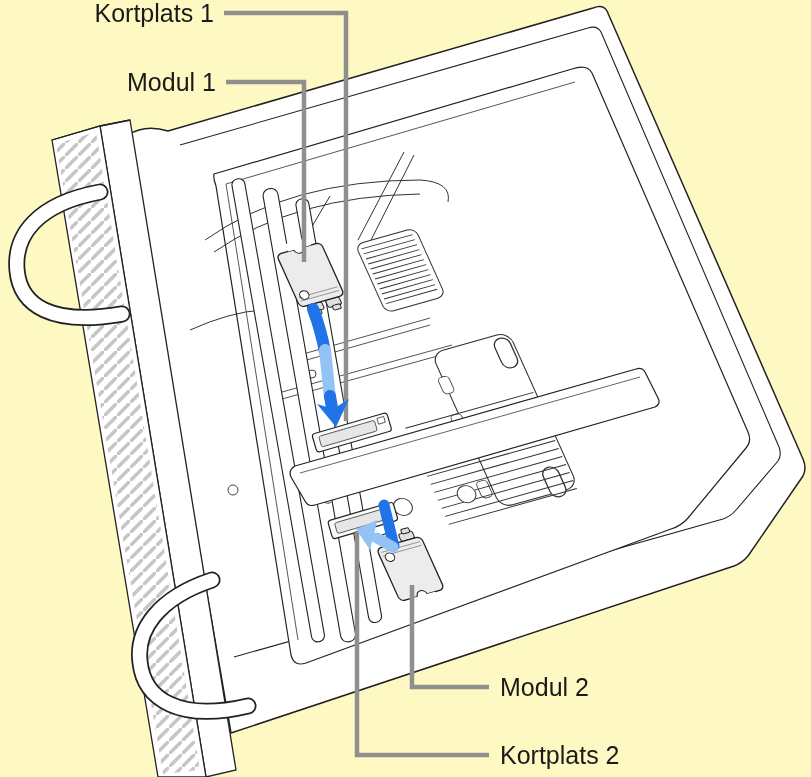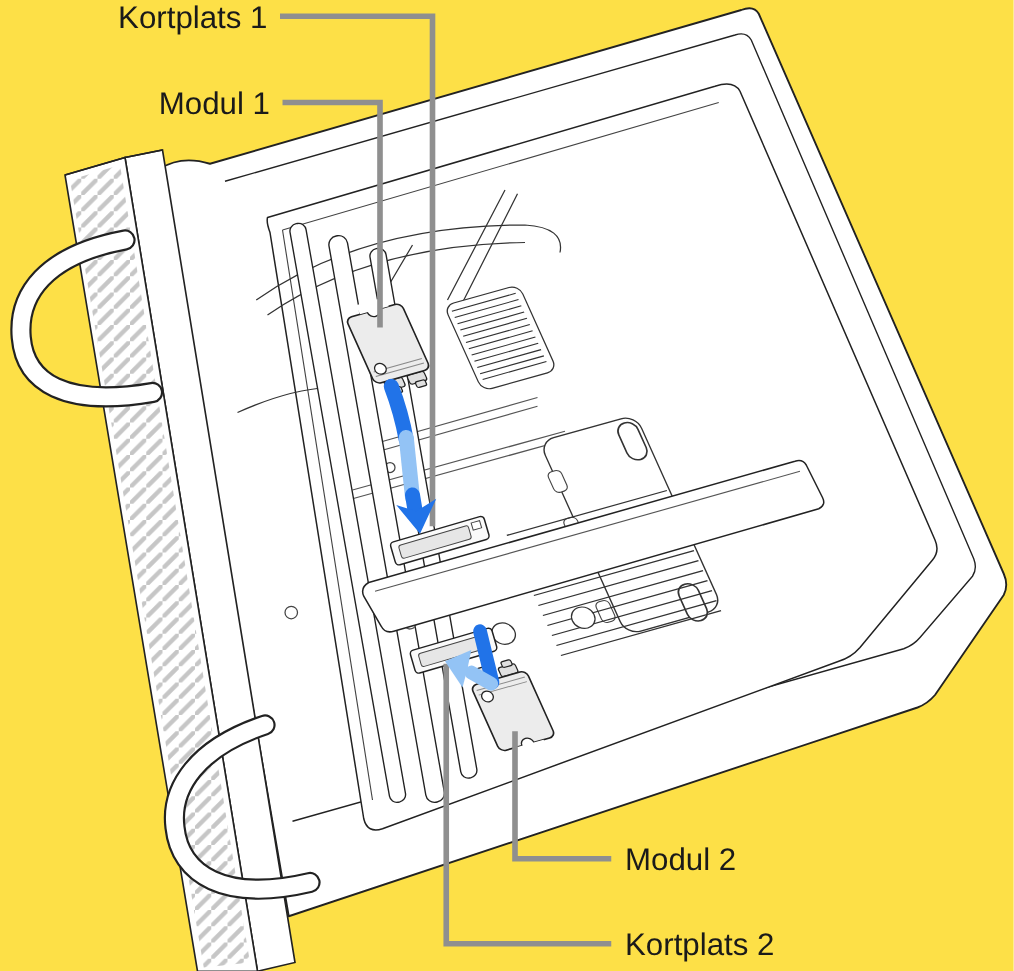"Kortplats 1" .stage { background: #fde047 -> #fef9c3 }
